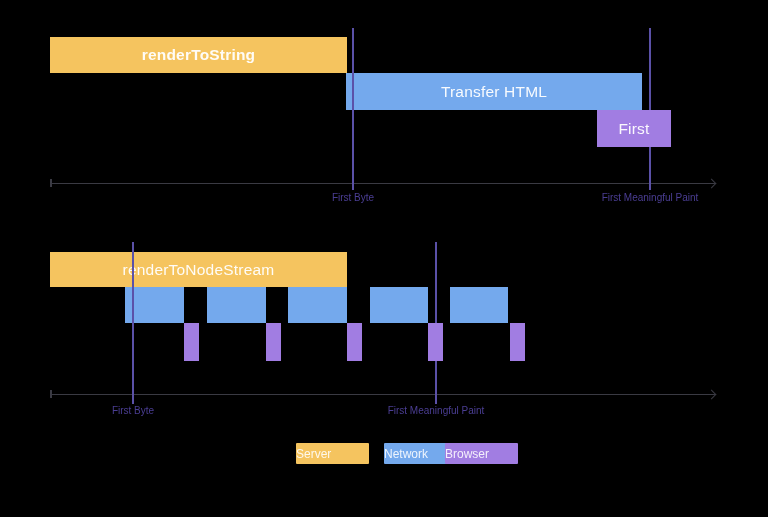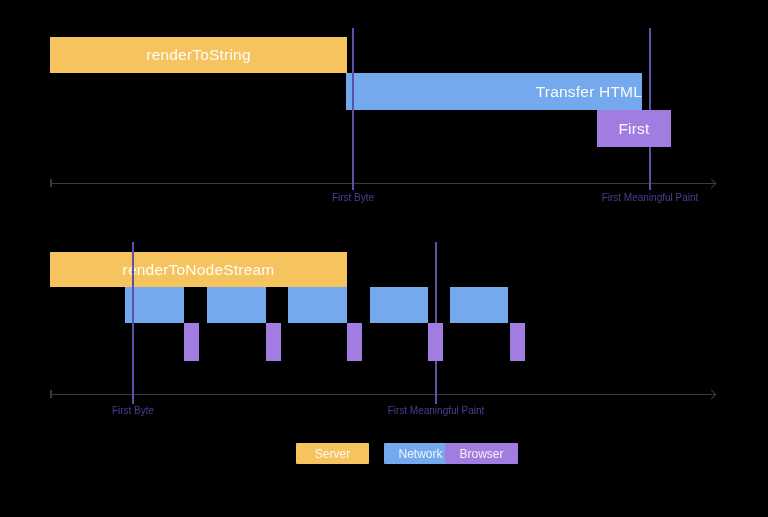"renderToString" div.bar { font-weight: none -> bold }
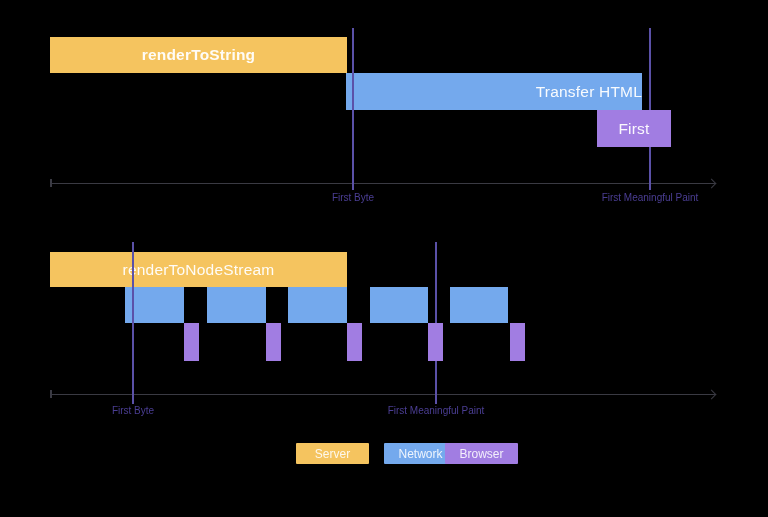"Transfer HTML" .bar.network { justify-content: flex-end -> none }
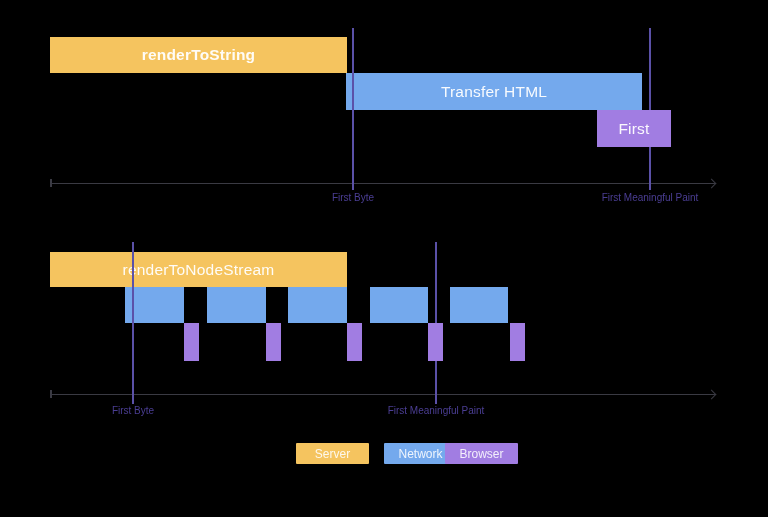"Server" .legend-item { justify-content: center -> flex-start }
